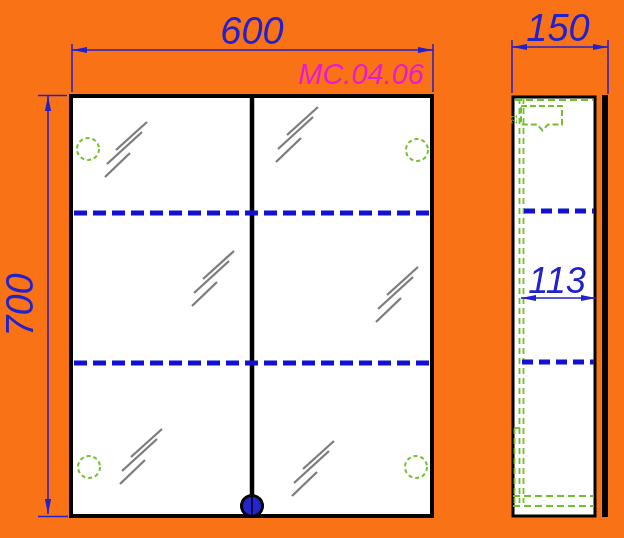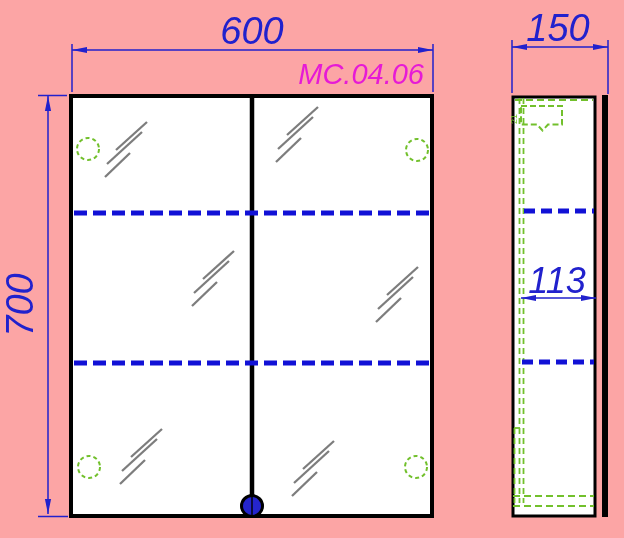"600" .canvas { background: #fca5a5 -> #f97316 }
